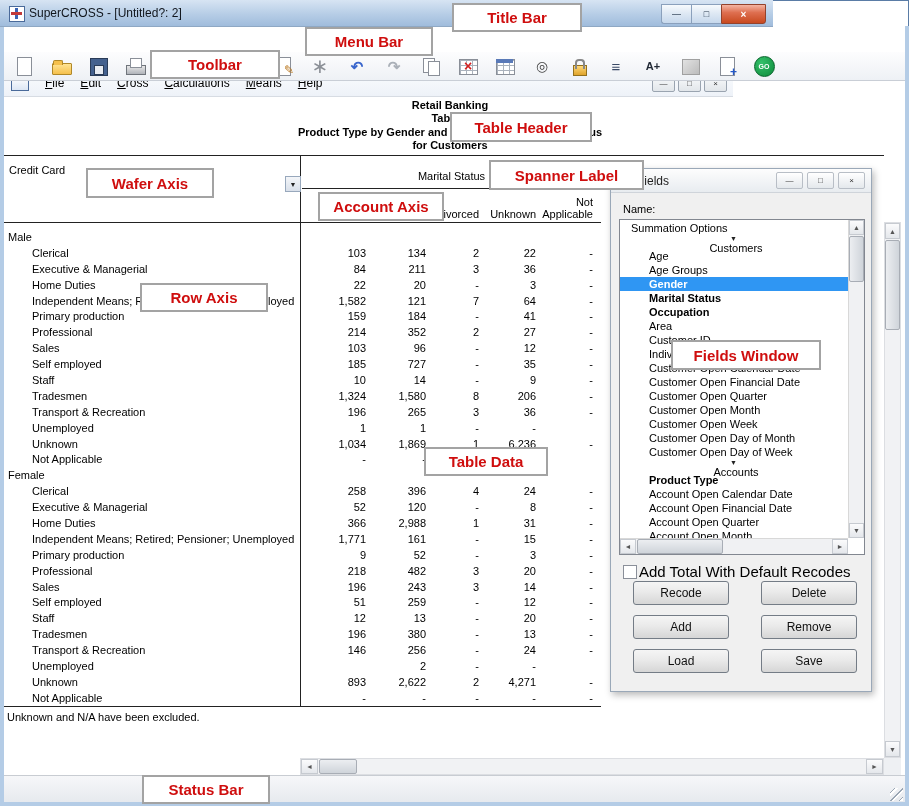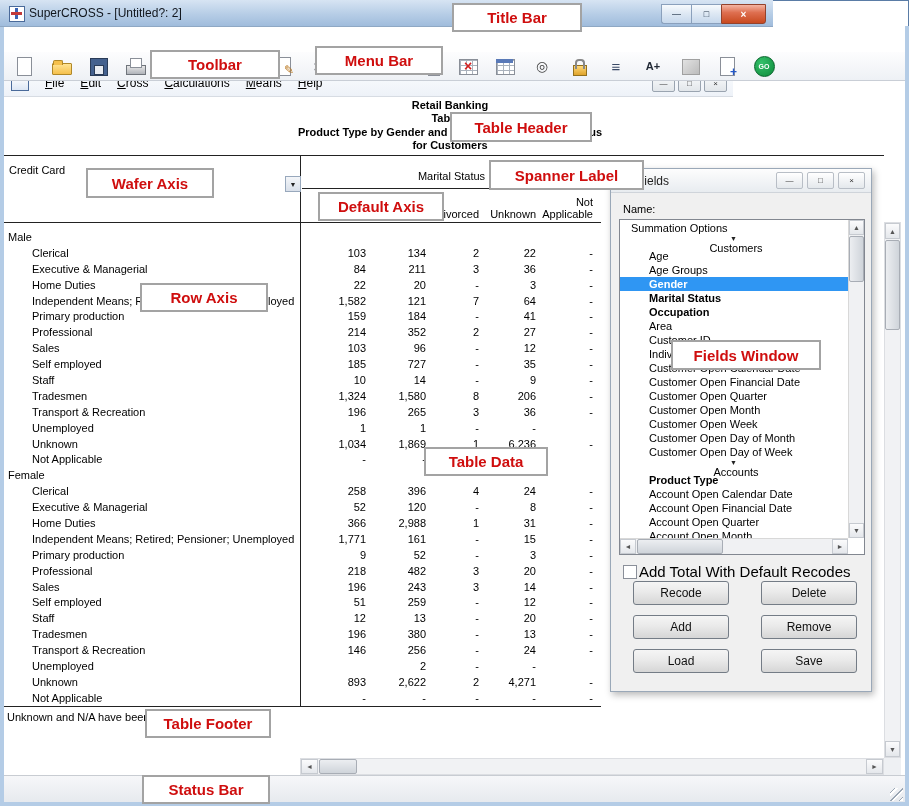"Menu Bar" .ann-menu-bar { left: 315px -> 305px; margin-top: 19px -> none }
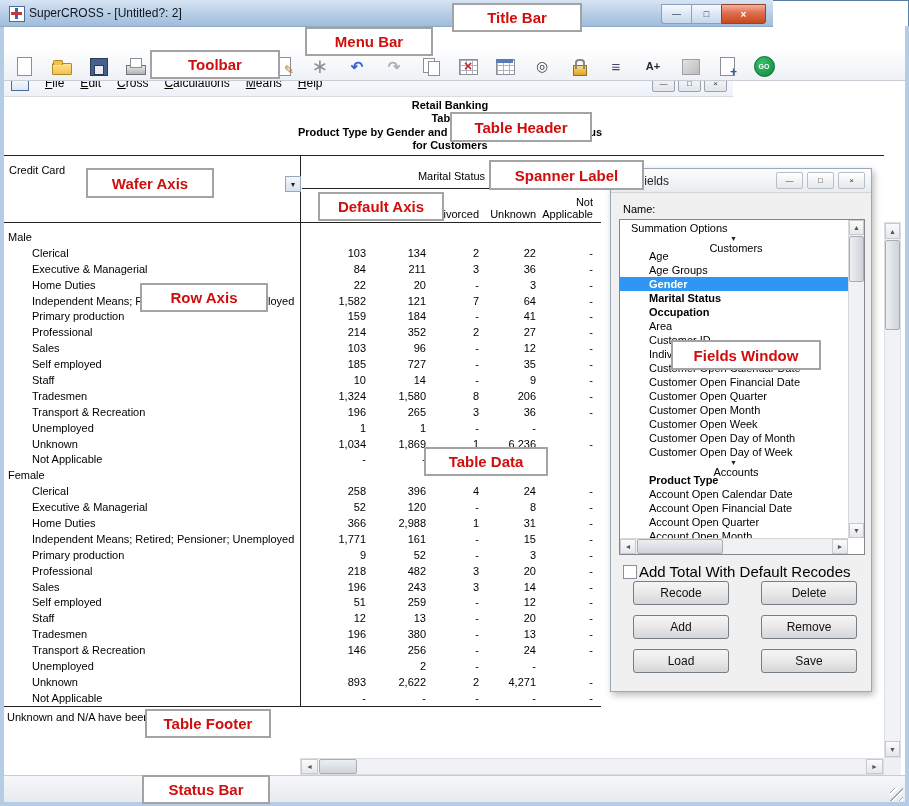"Default Axis" div.annotation { text: Default -> Account }
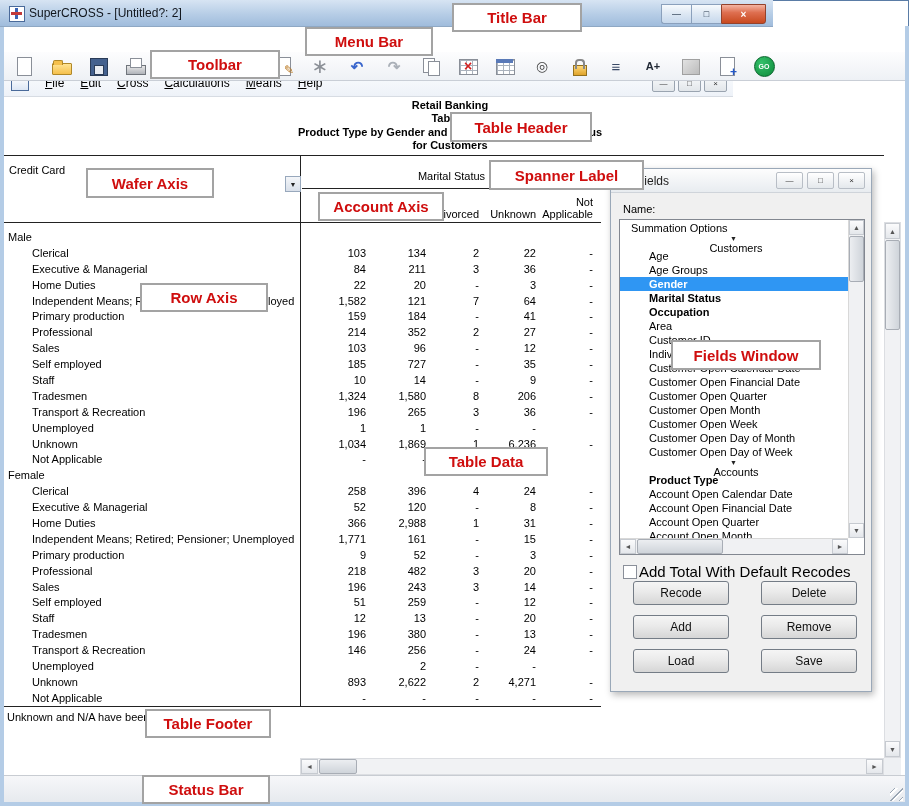"Table Footer" div.annotation { html: <div>Table Footer</div> -> none }
